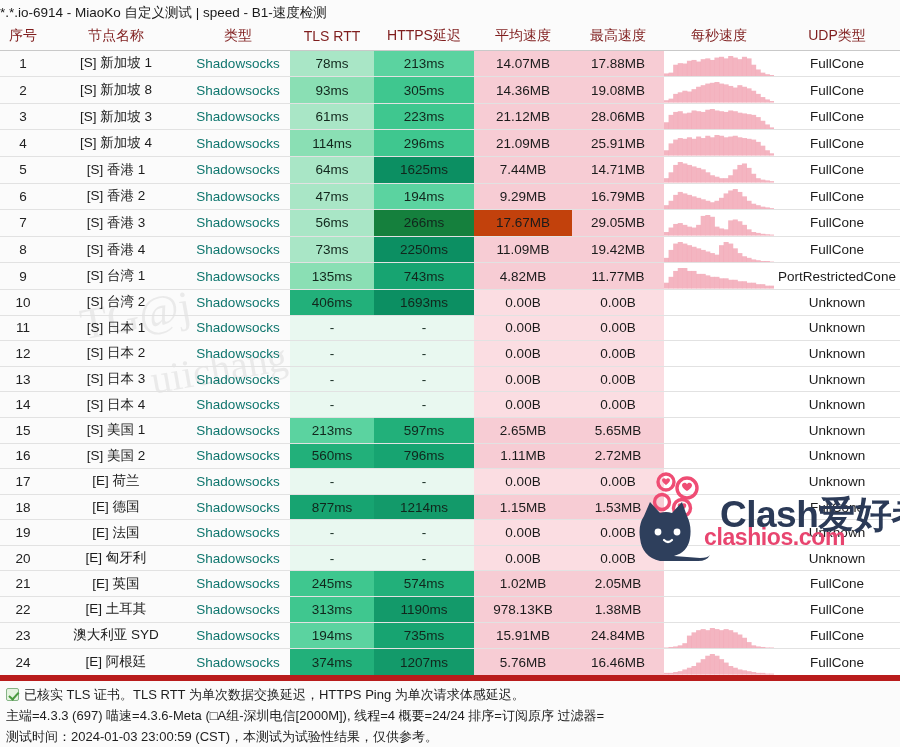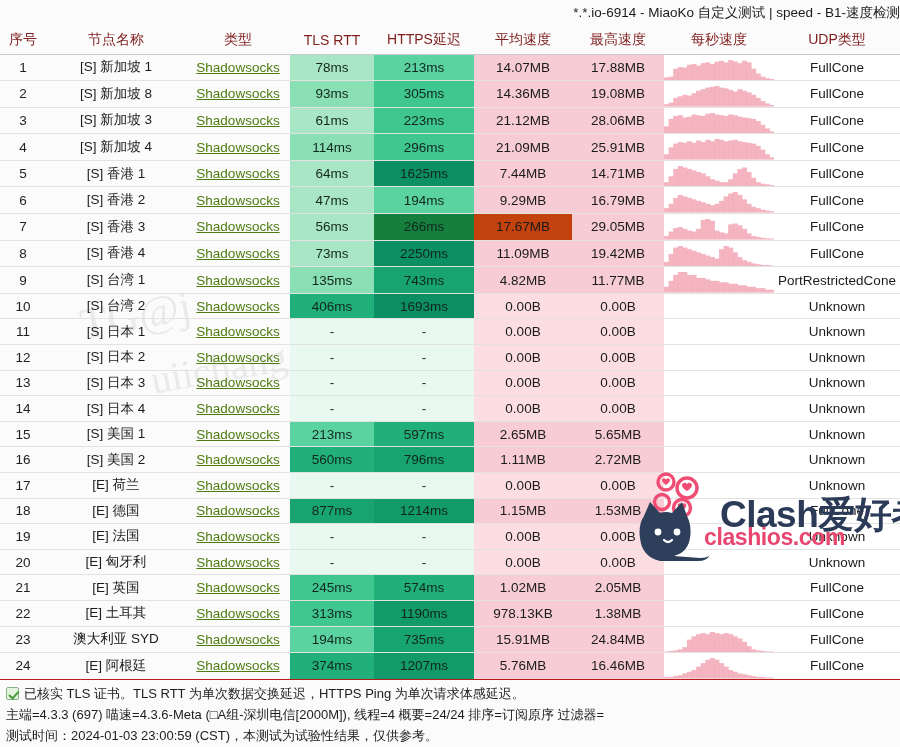"*.*.io-6914 - MiaoKo 自定义测试 |" .titlebar { text-align: right -> left }
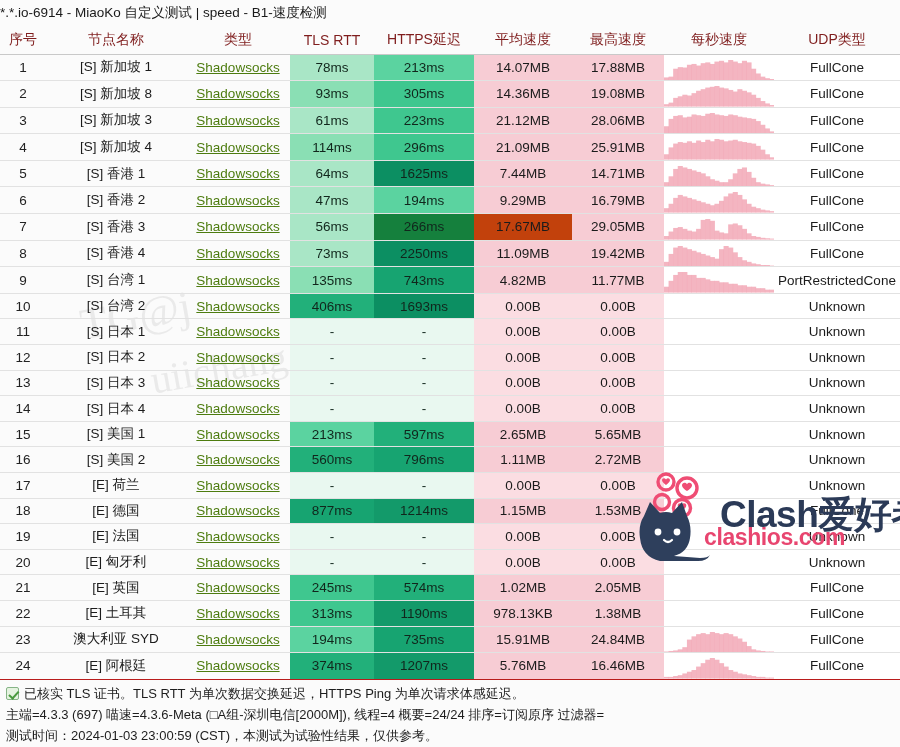"Shadowsocks" td.type { color: #4d7c0f -> #0f766e; text-decoration: underline -> none }
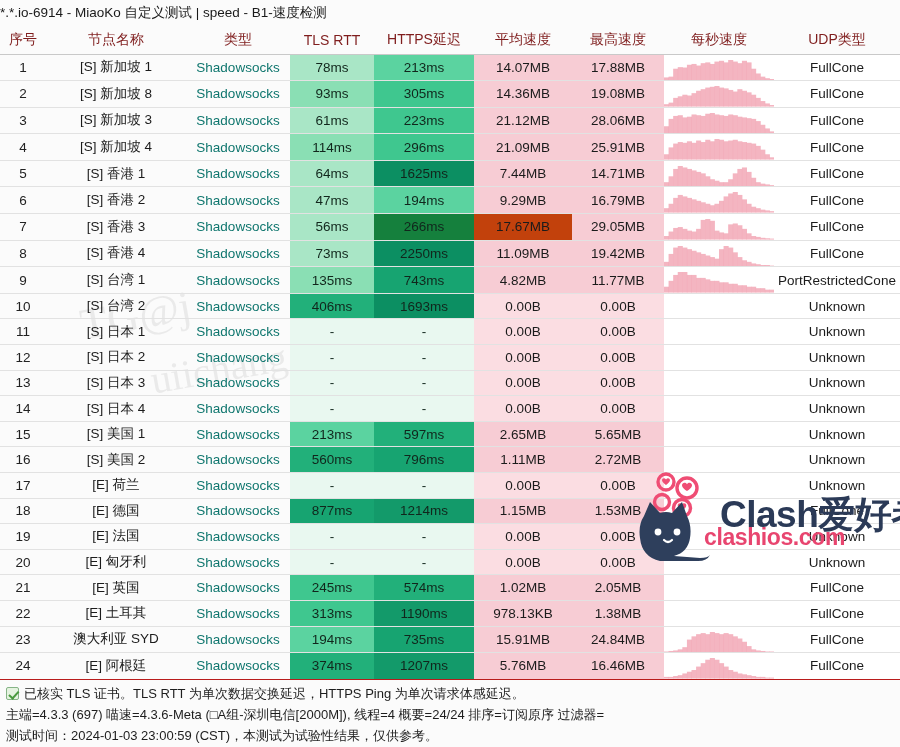"24" table.grid tbody tr:last-child { border-bottom: 1px solid #b91c1c -> 6px solid #b91c1c }
